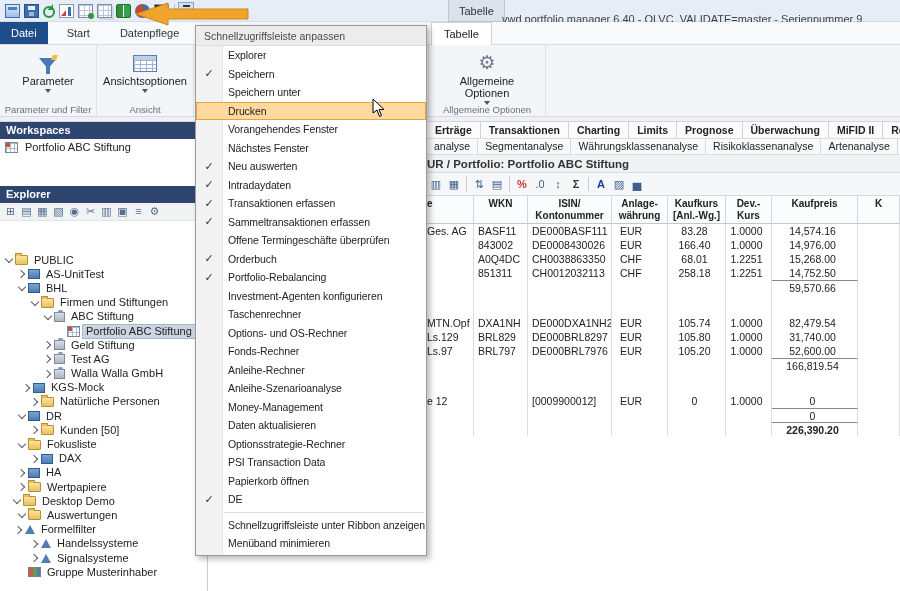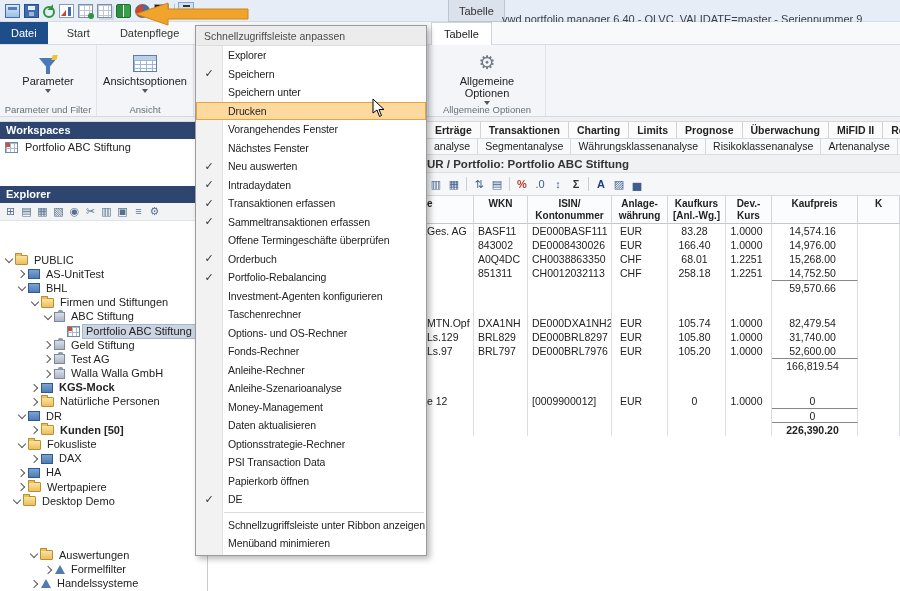"KGS-Mock" div.xrow { font-weight: bold -> none; padding-left: 30px -> 22px }
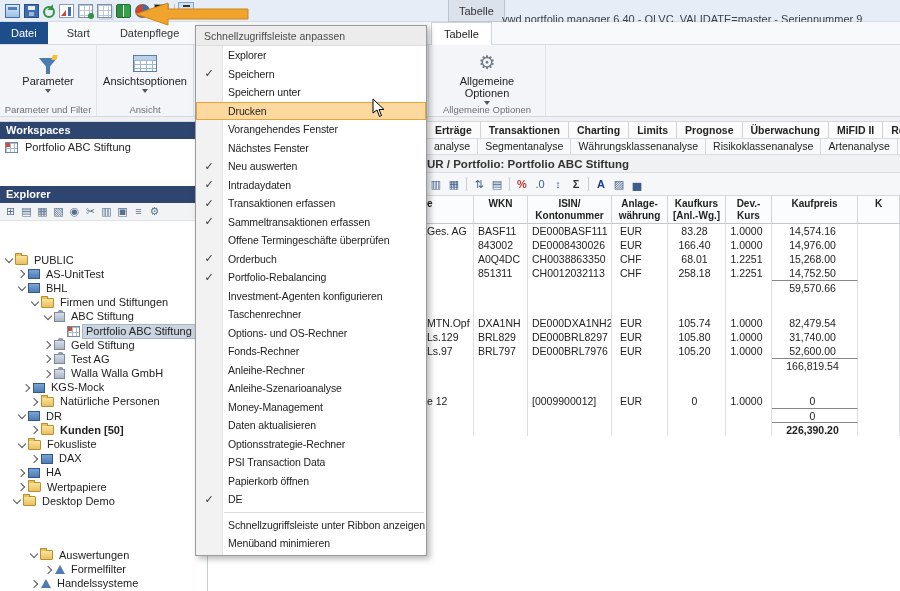"Kunden [50]" div.xrow { font-weight: bold -> none }
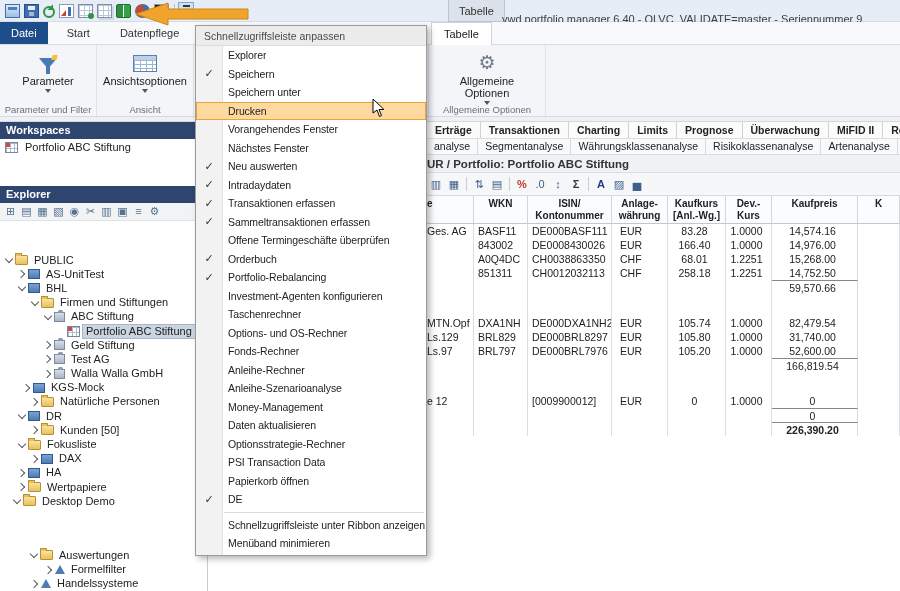"Auswertungen" div.xrow { margin-top: 40px -> none; padding-left: 29px -> 17px }
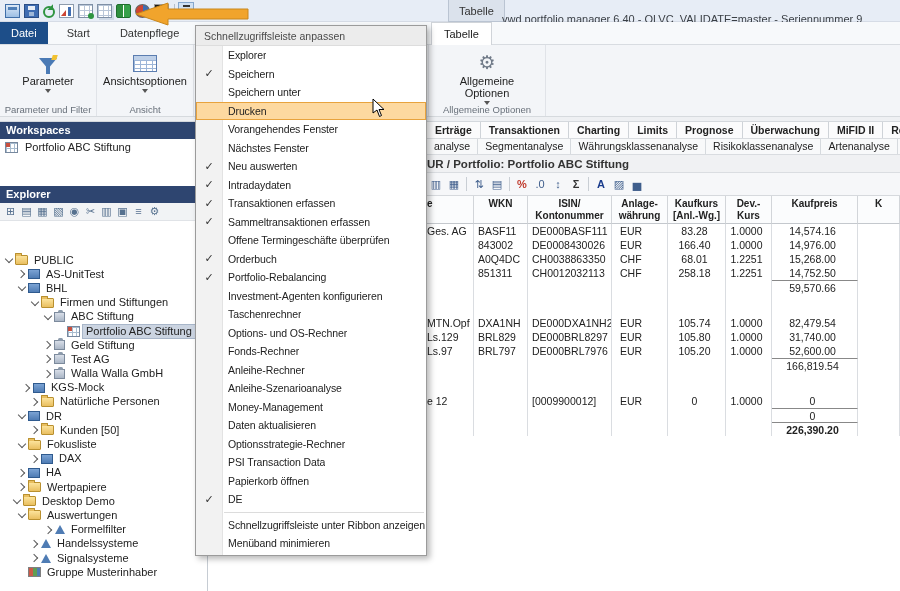"Formelfilter" div.xrow { padding-left: 44px -> 14px }
